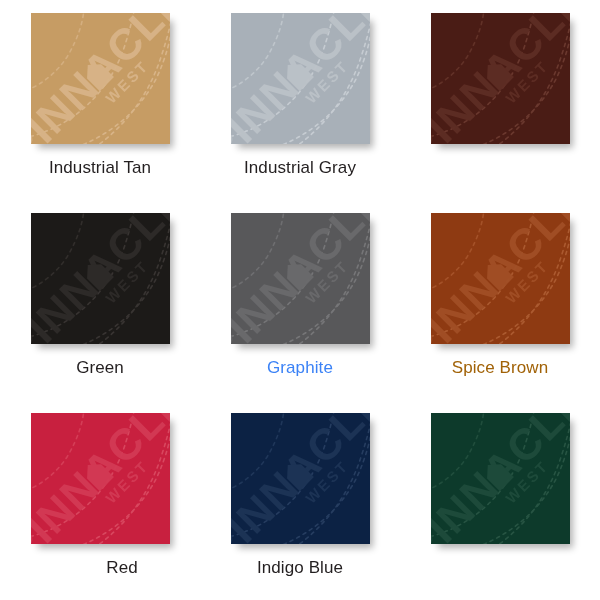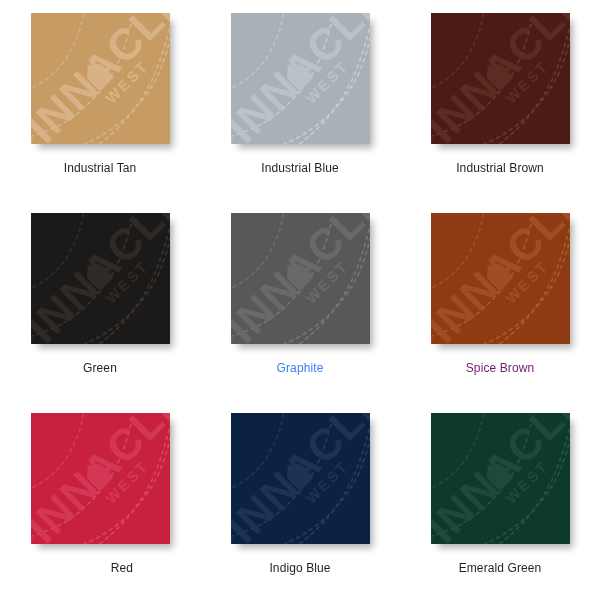"Industrial Tan" .swatch-label { font-size: 12px -> 17px }
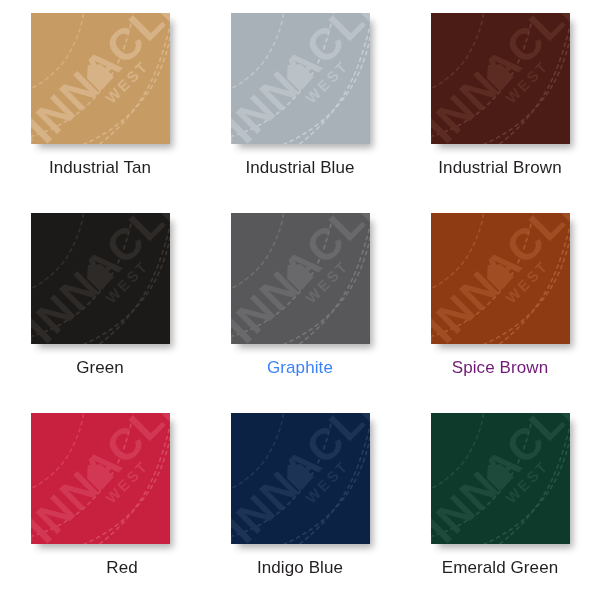"Industrial Blue" div.swatch-label { text: Blue -> Gray }
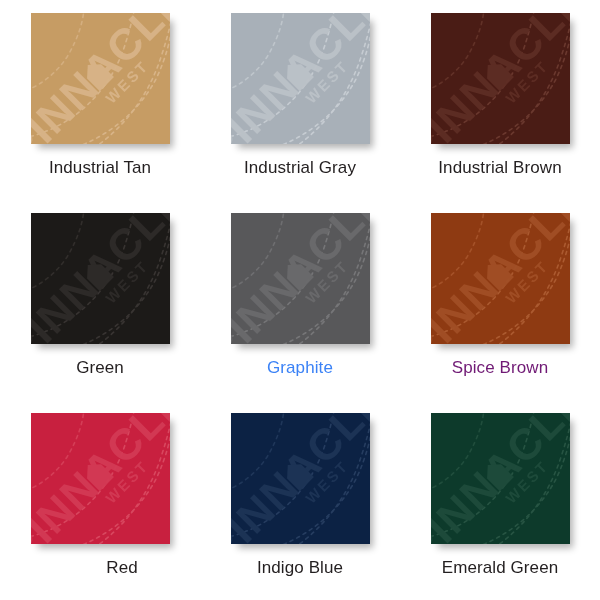"Industrial Brown" div.swatch-label { html: <div>Industrial Brown</div> -> none }
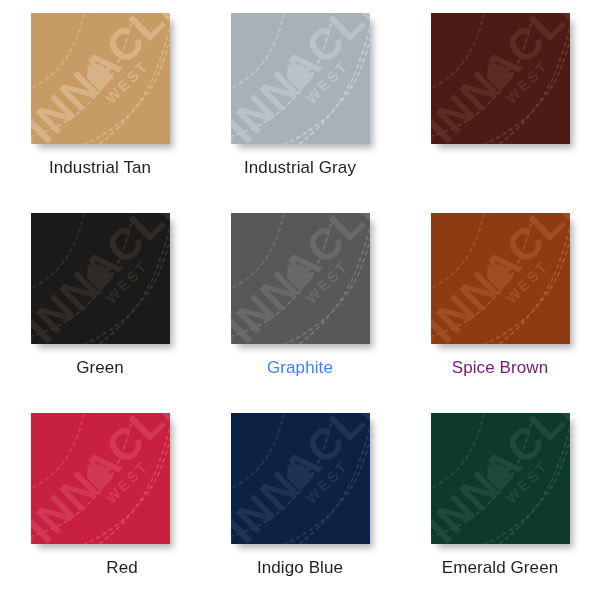"Spice Brown" div.swatch-label { color: #701a75 -> #a16207 }
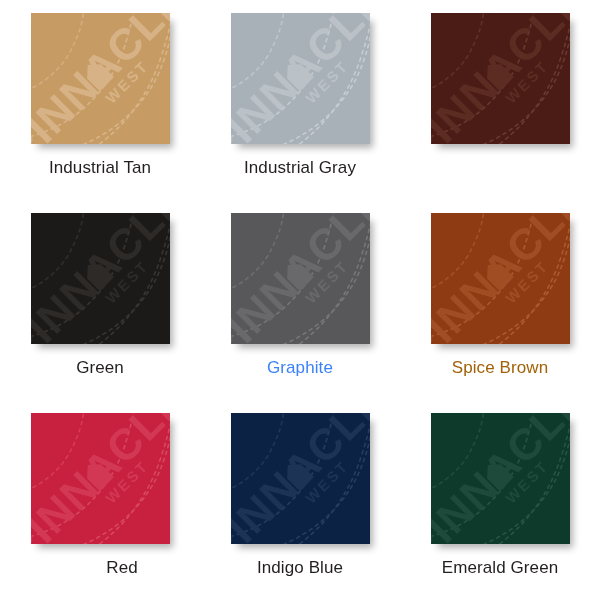"Emerald Green" div.swatch-label { html: <div>Emerald Green</div> -> none }
